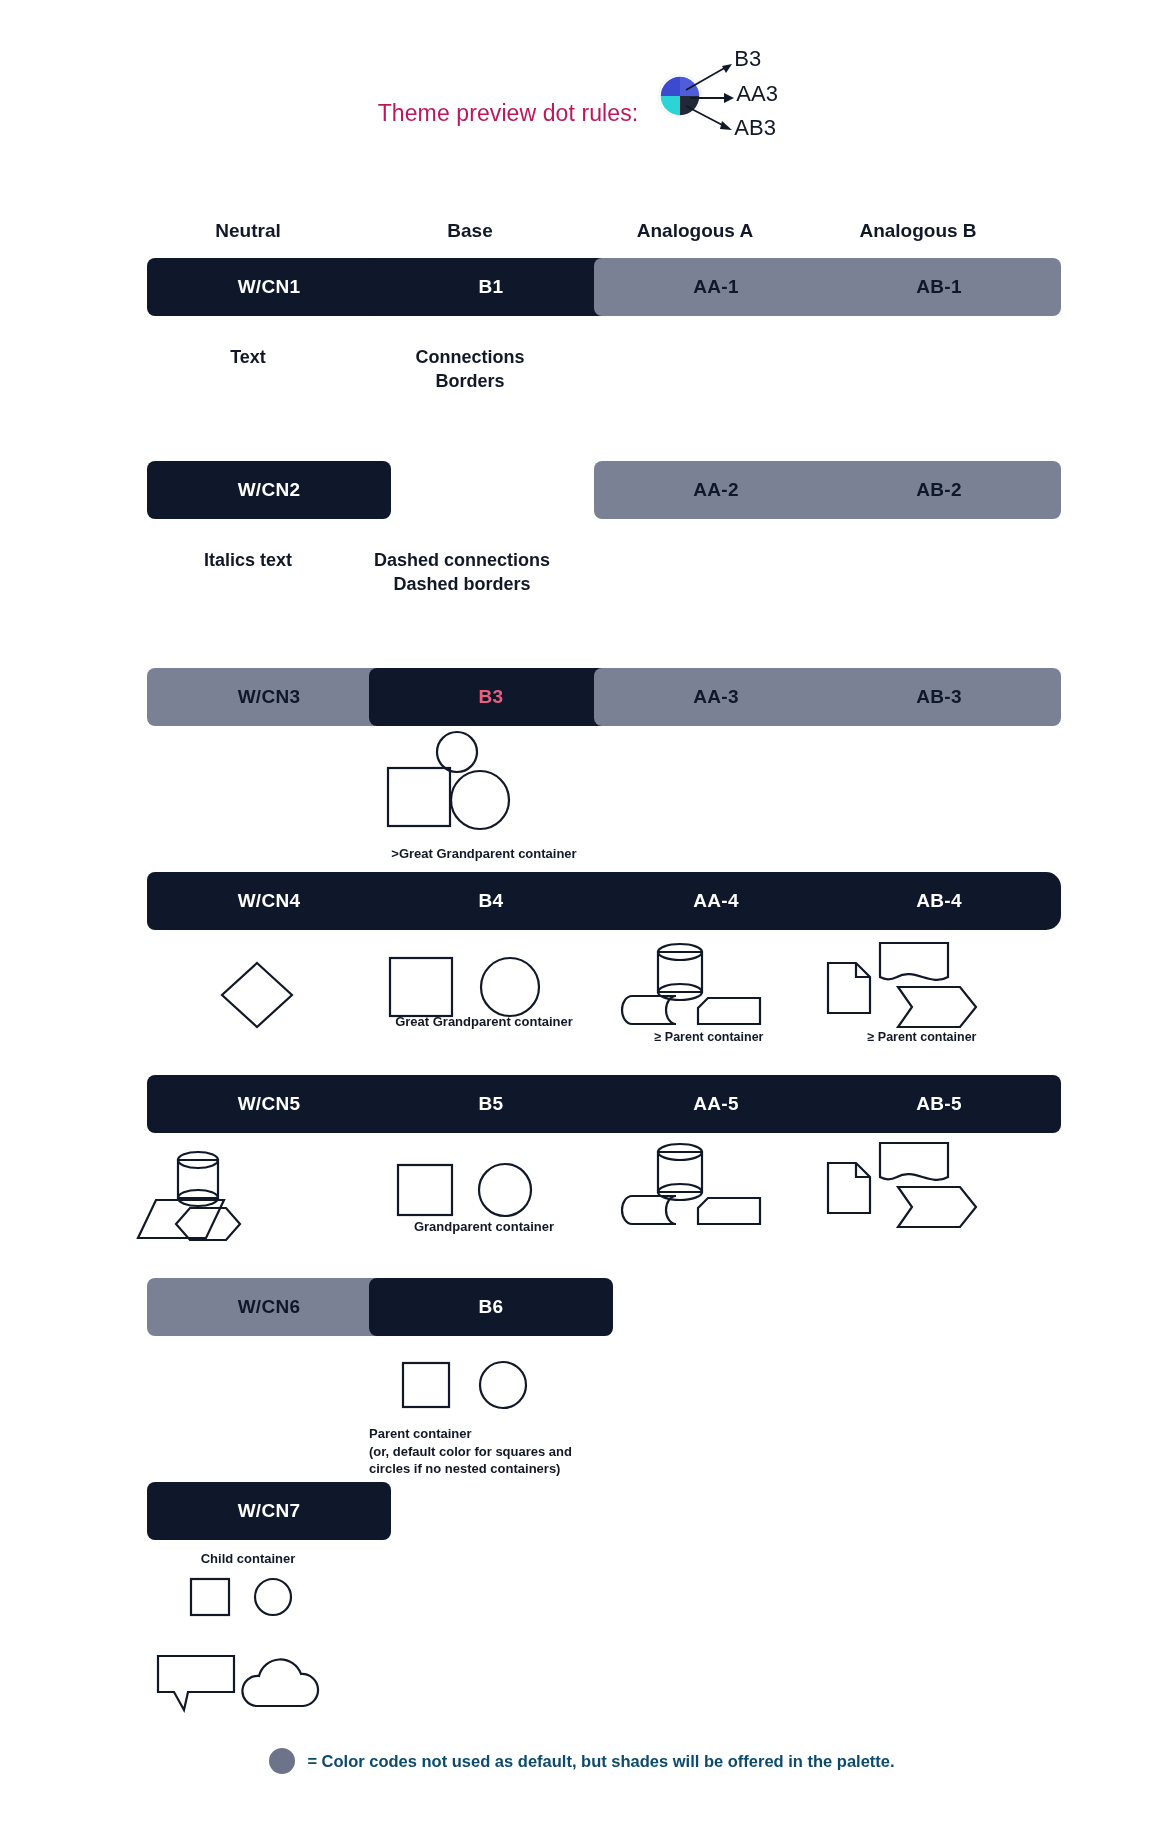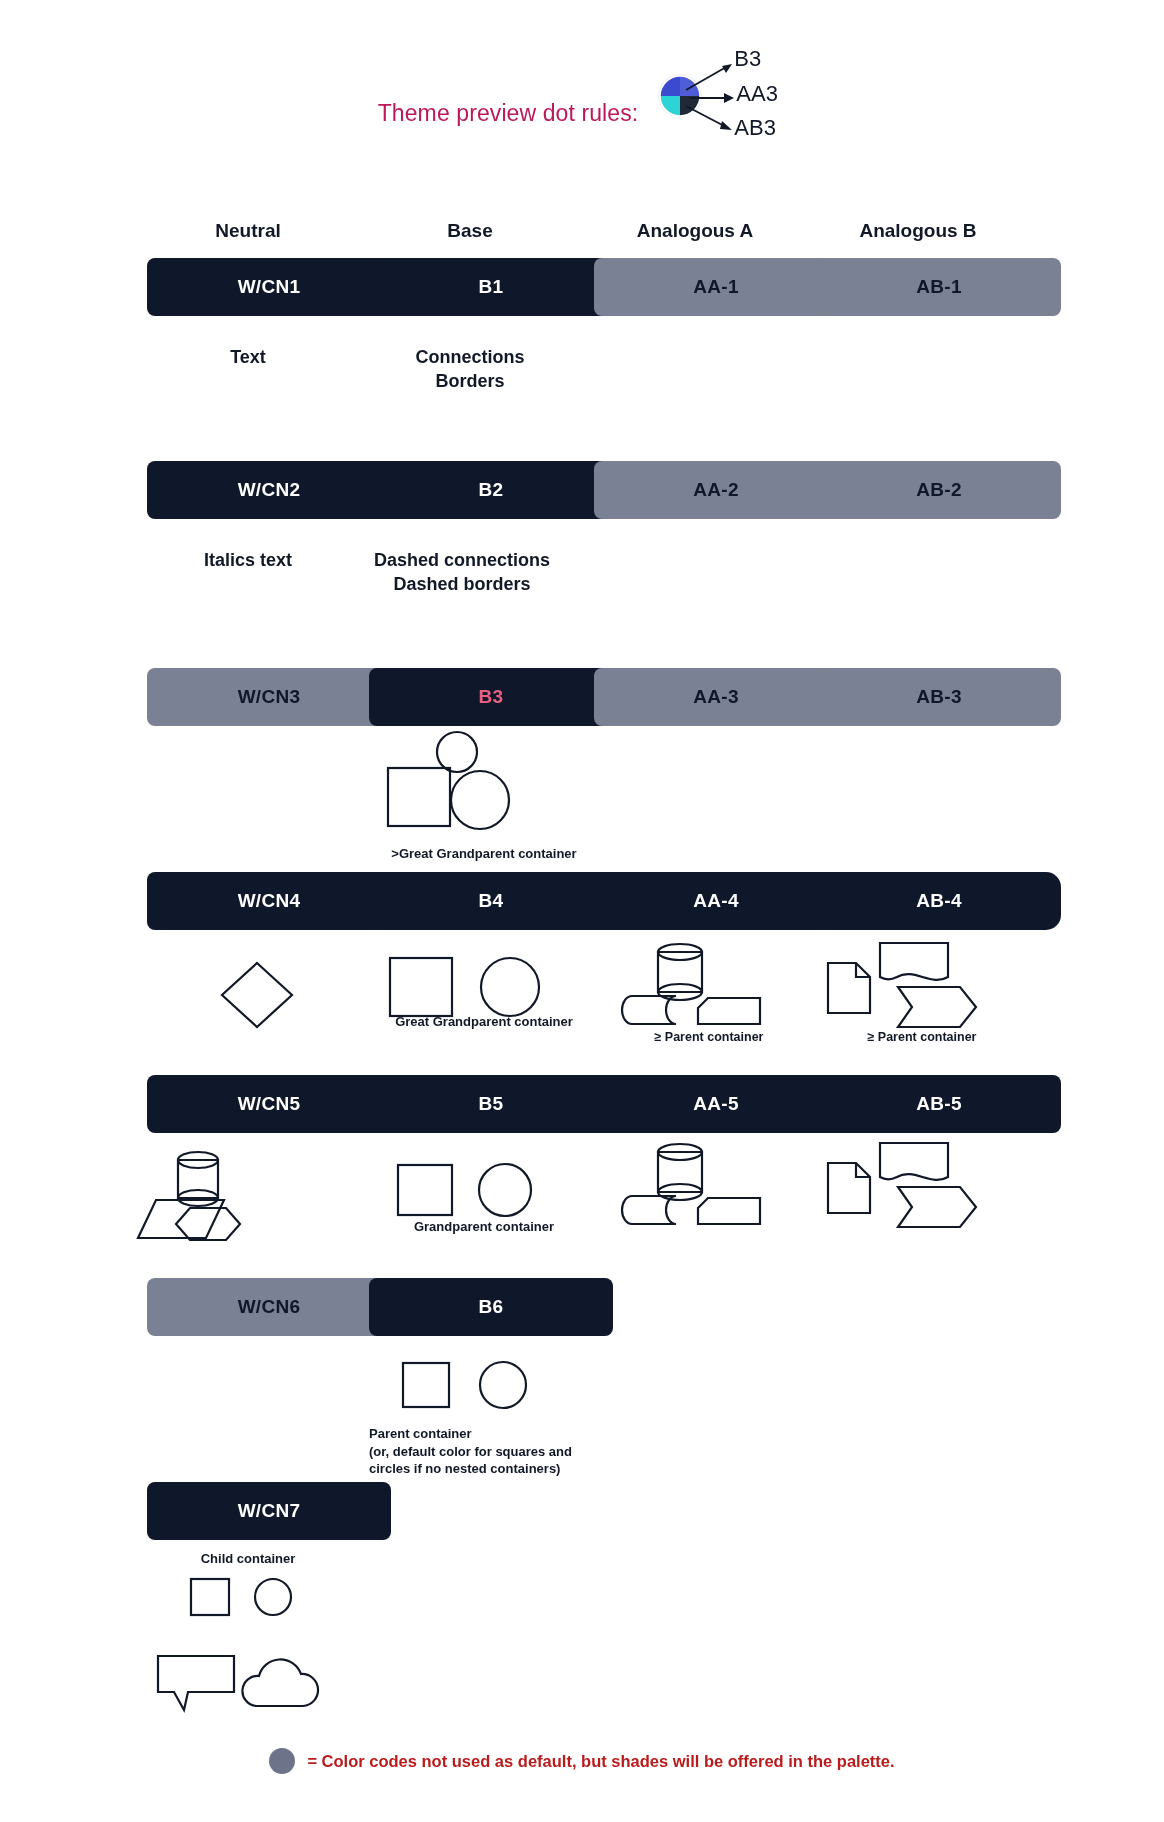"B2" div.swatch { html: <div>B2</div> -> none }
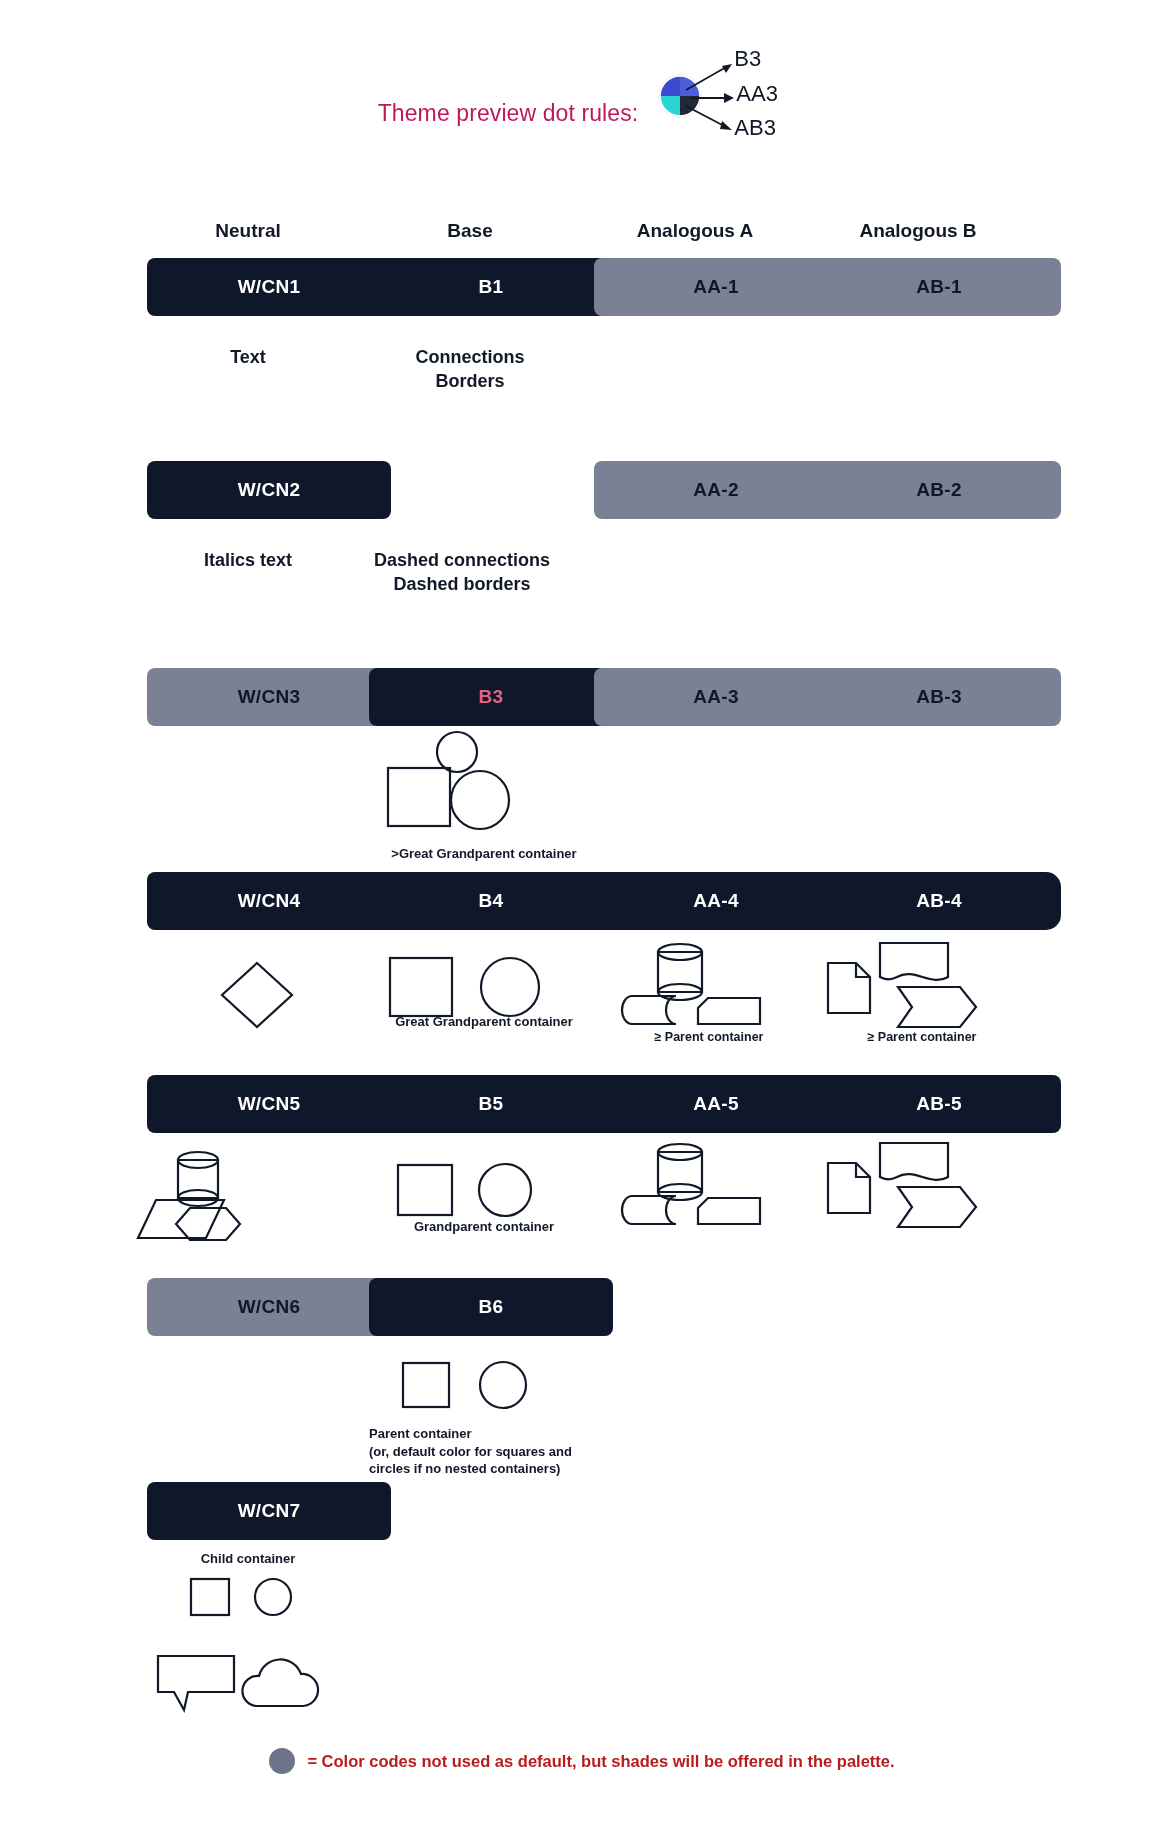"= Color codes not used" .footer-text { color: #b91c1c -> #0c4a6e }
